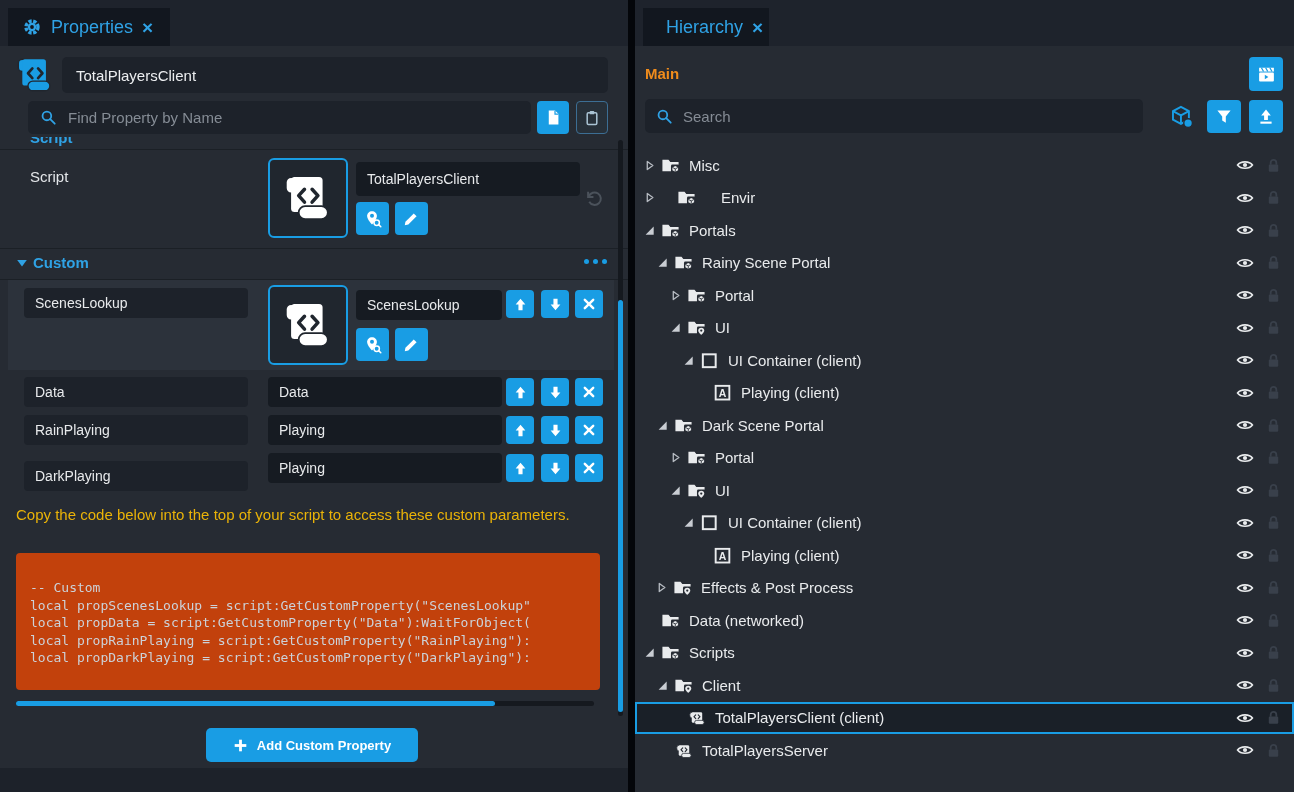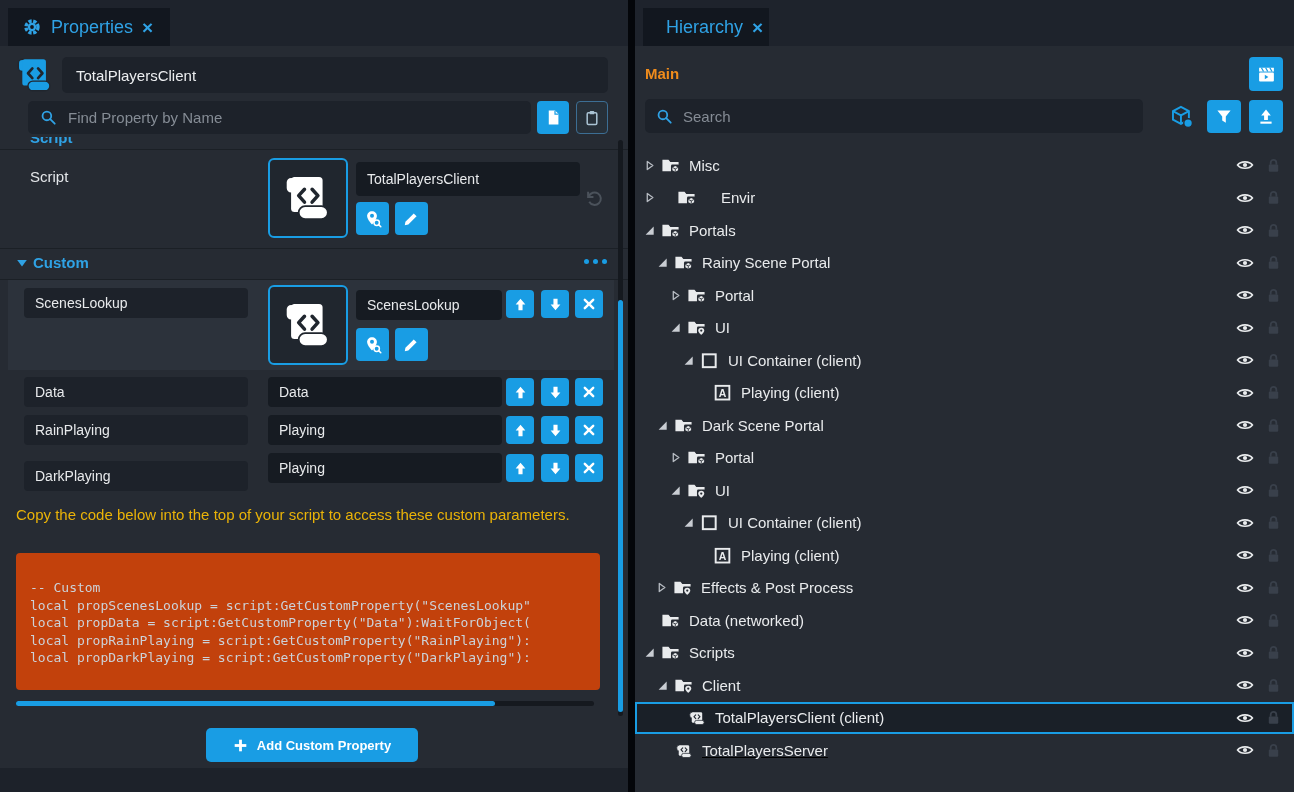"TotalPlayersServer" div.tree-row { text-decoration: underline -> none }
